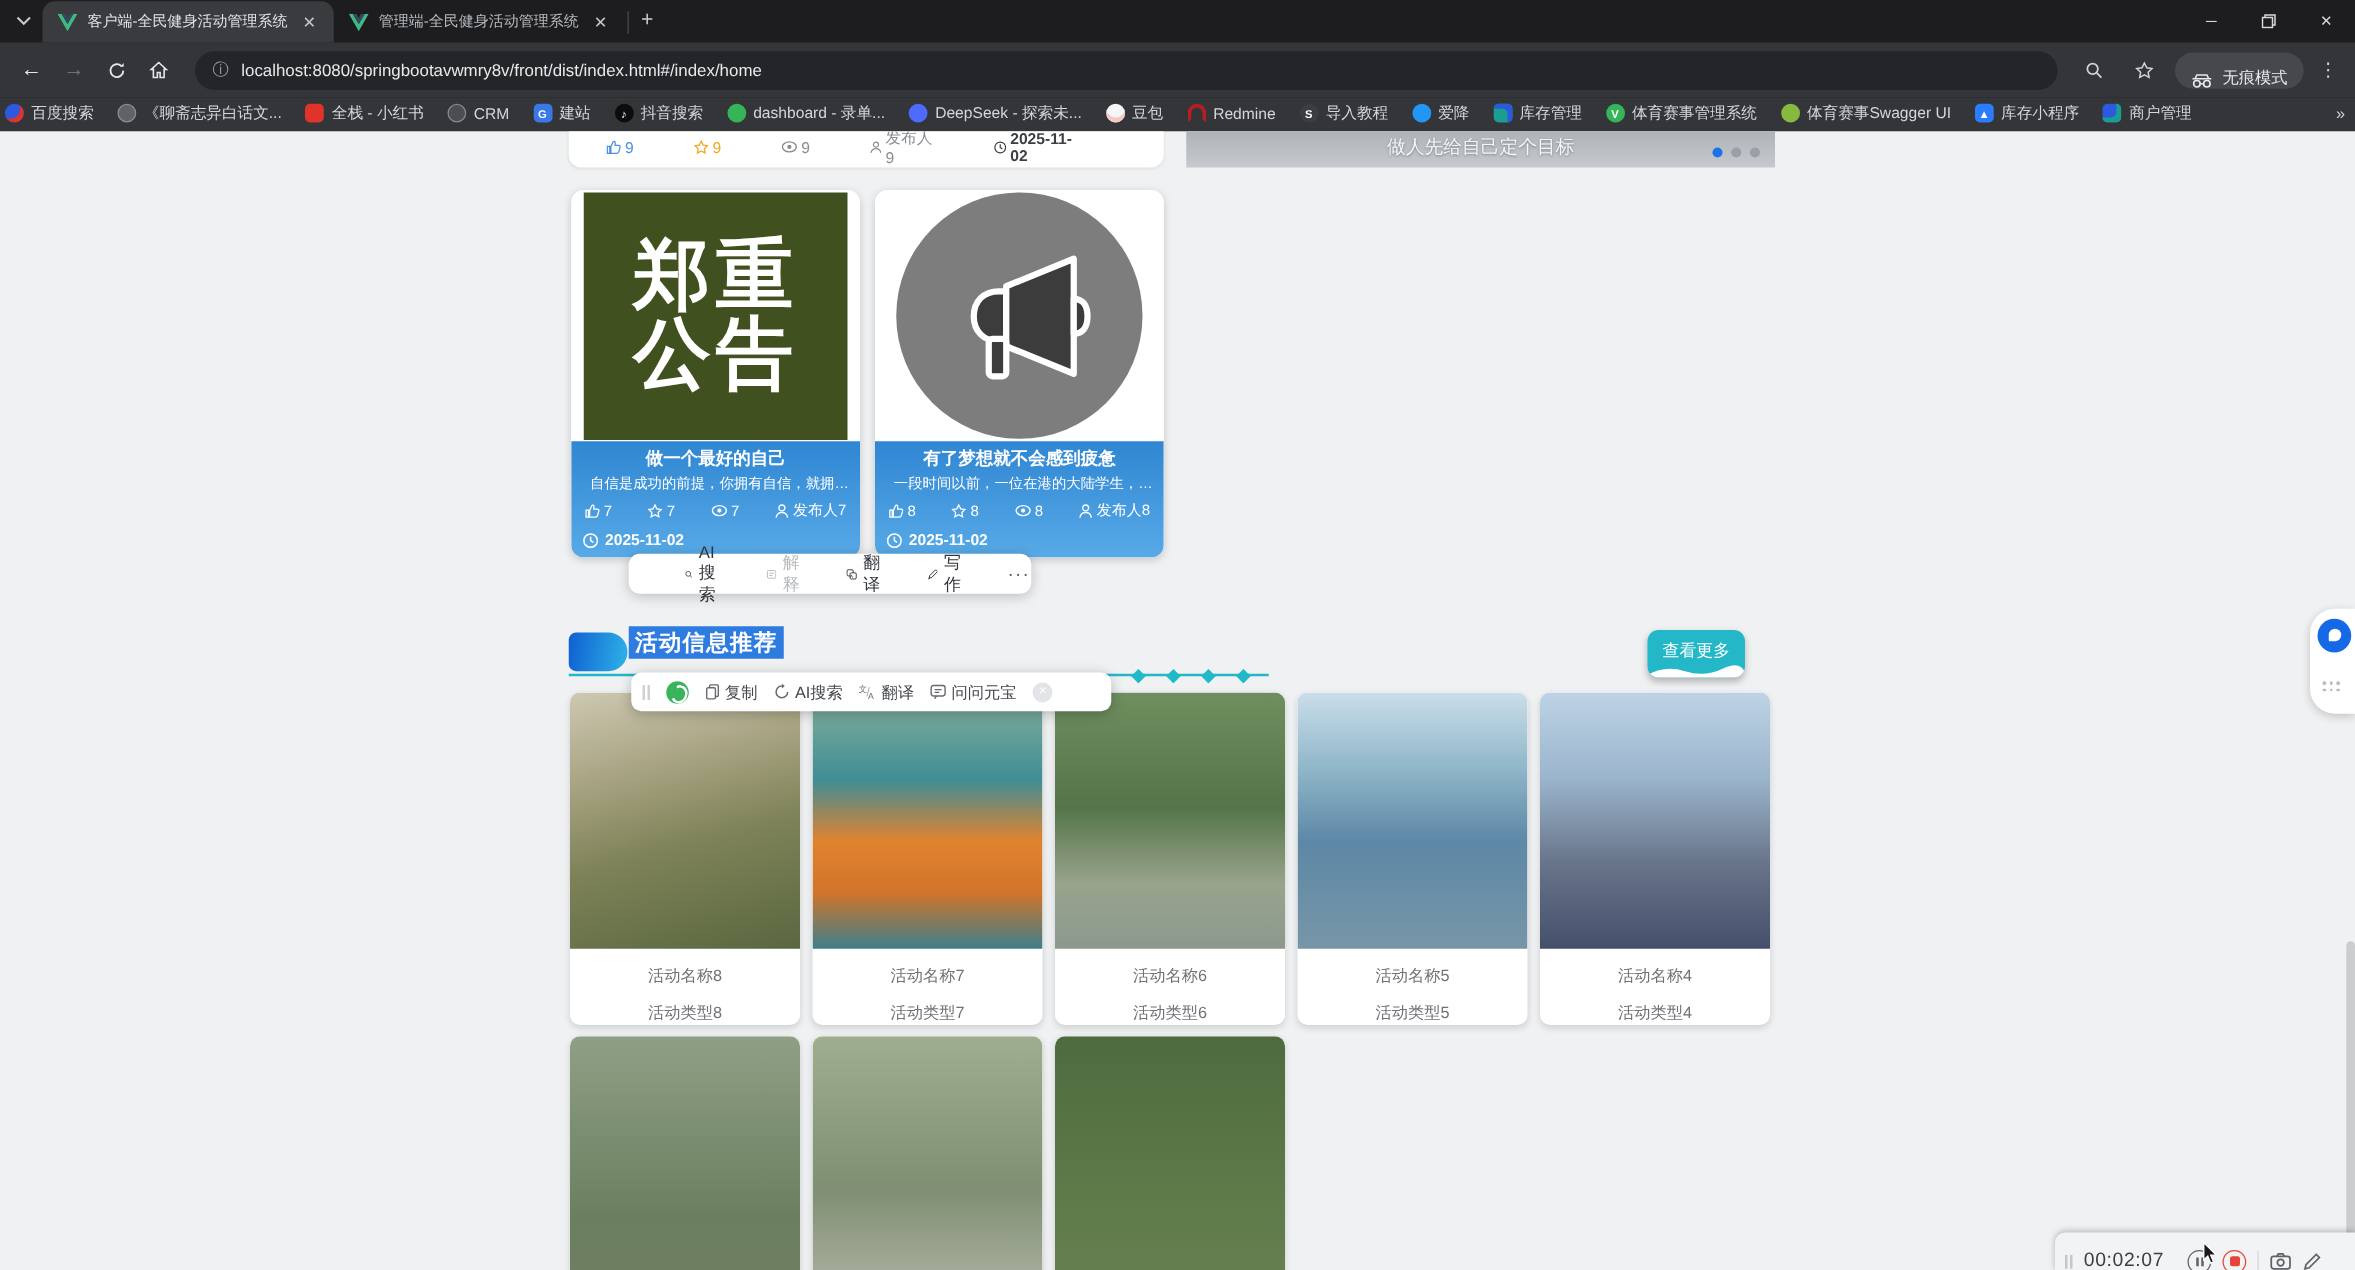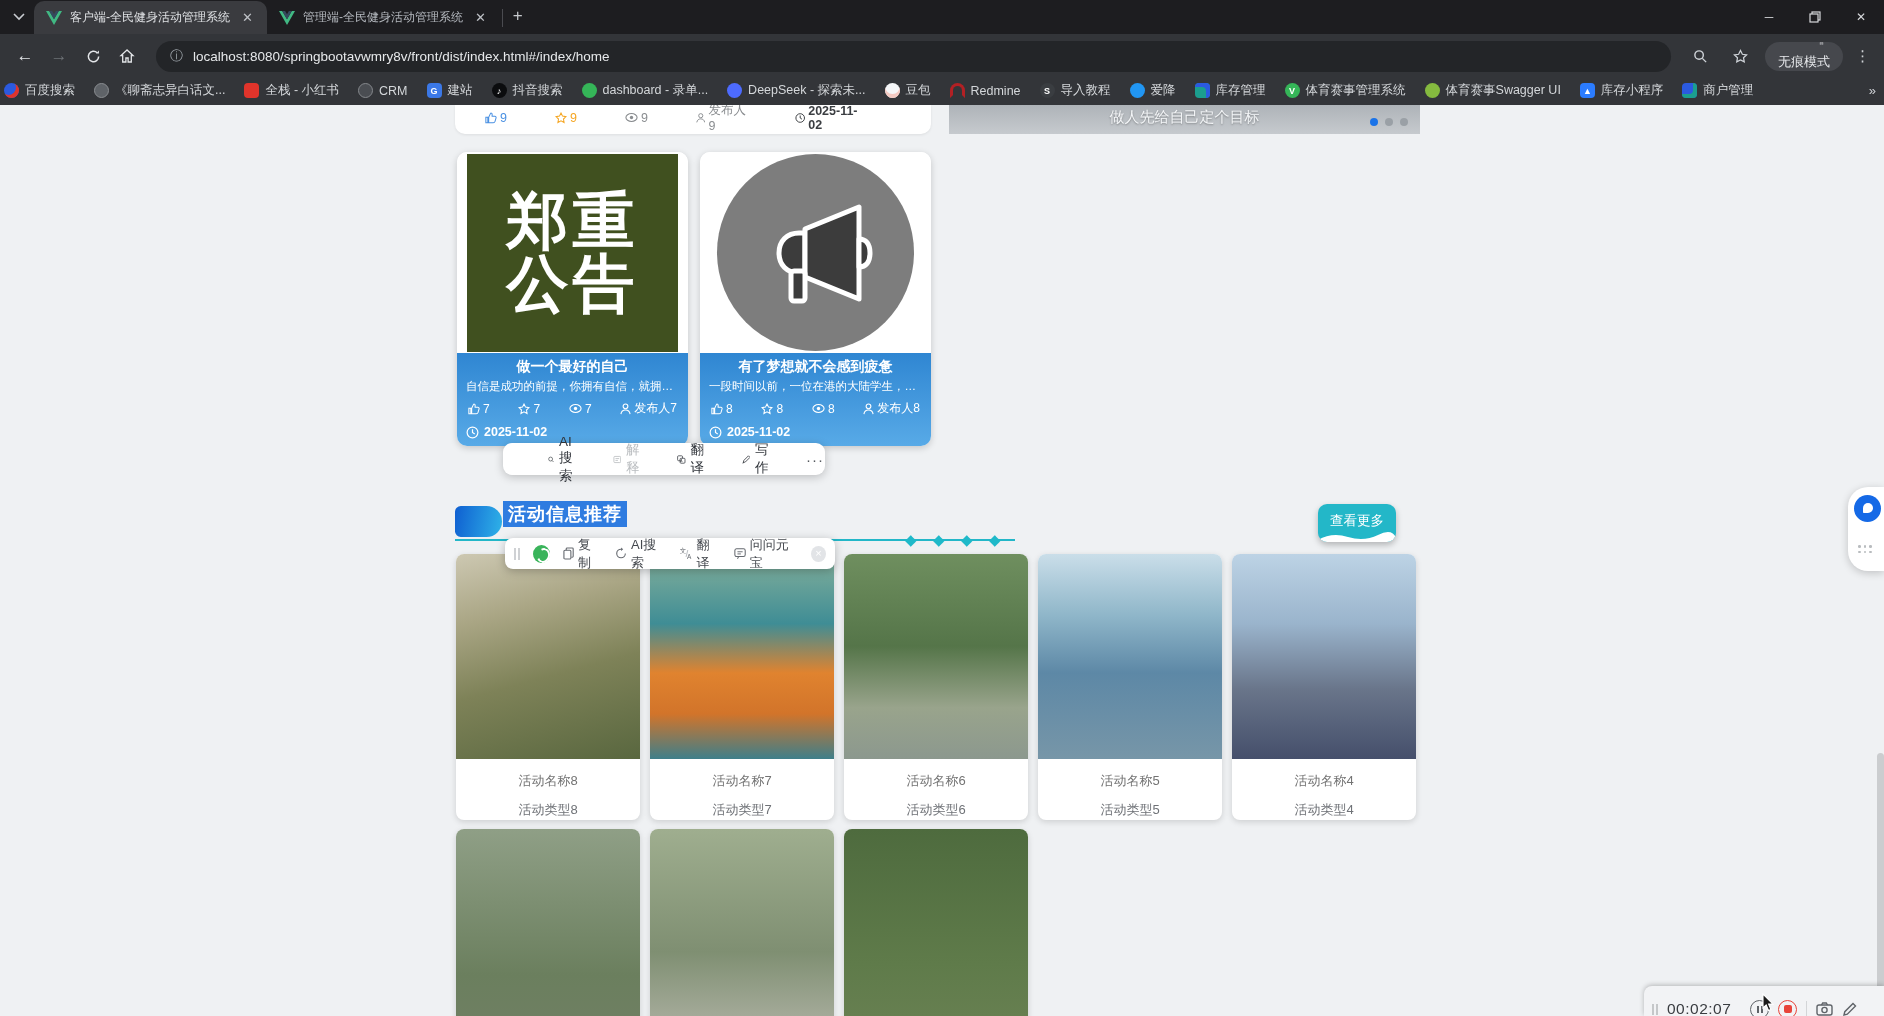"无痕模式" .incog-badge { flex-direction: column -> none }
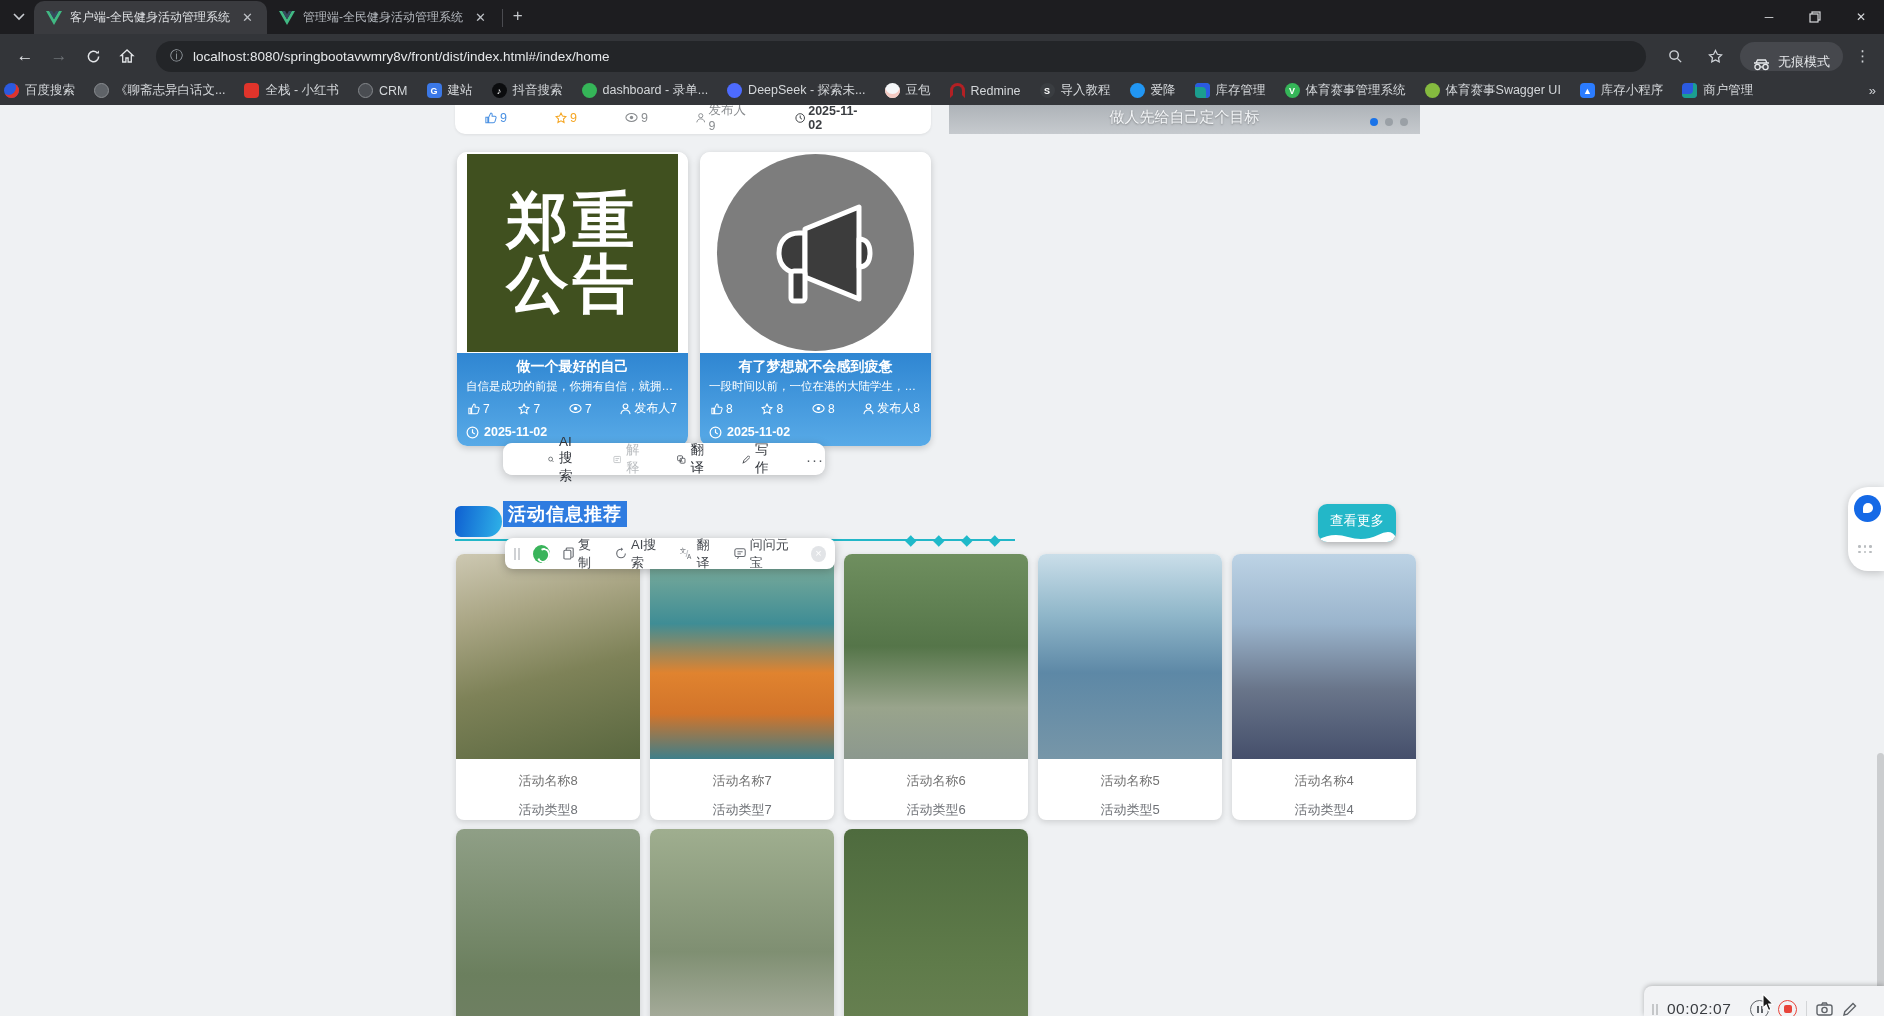"自信是成功的前提，你拥有自信，就拥…" .ann .a-desc { text-align: left -> right }
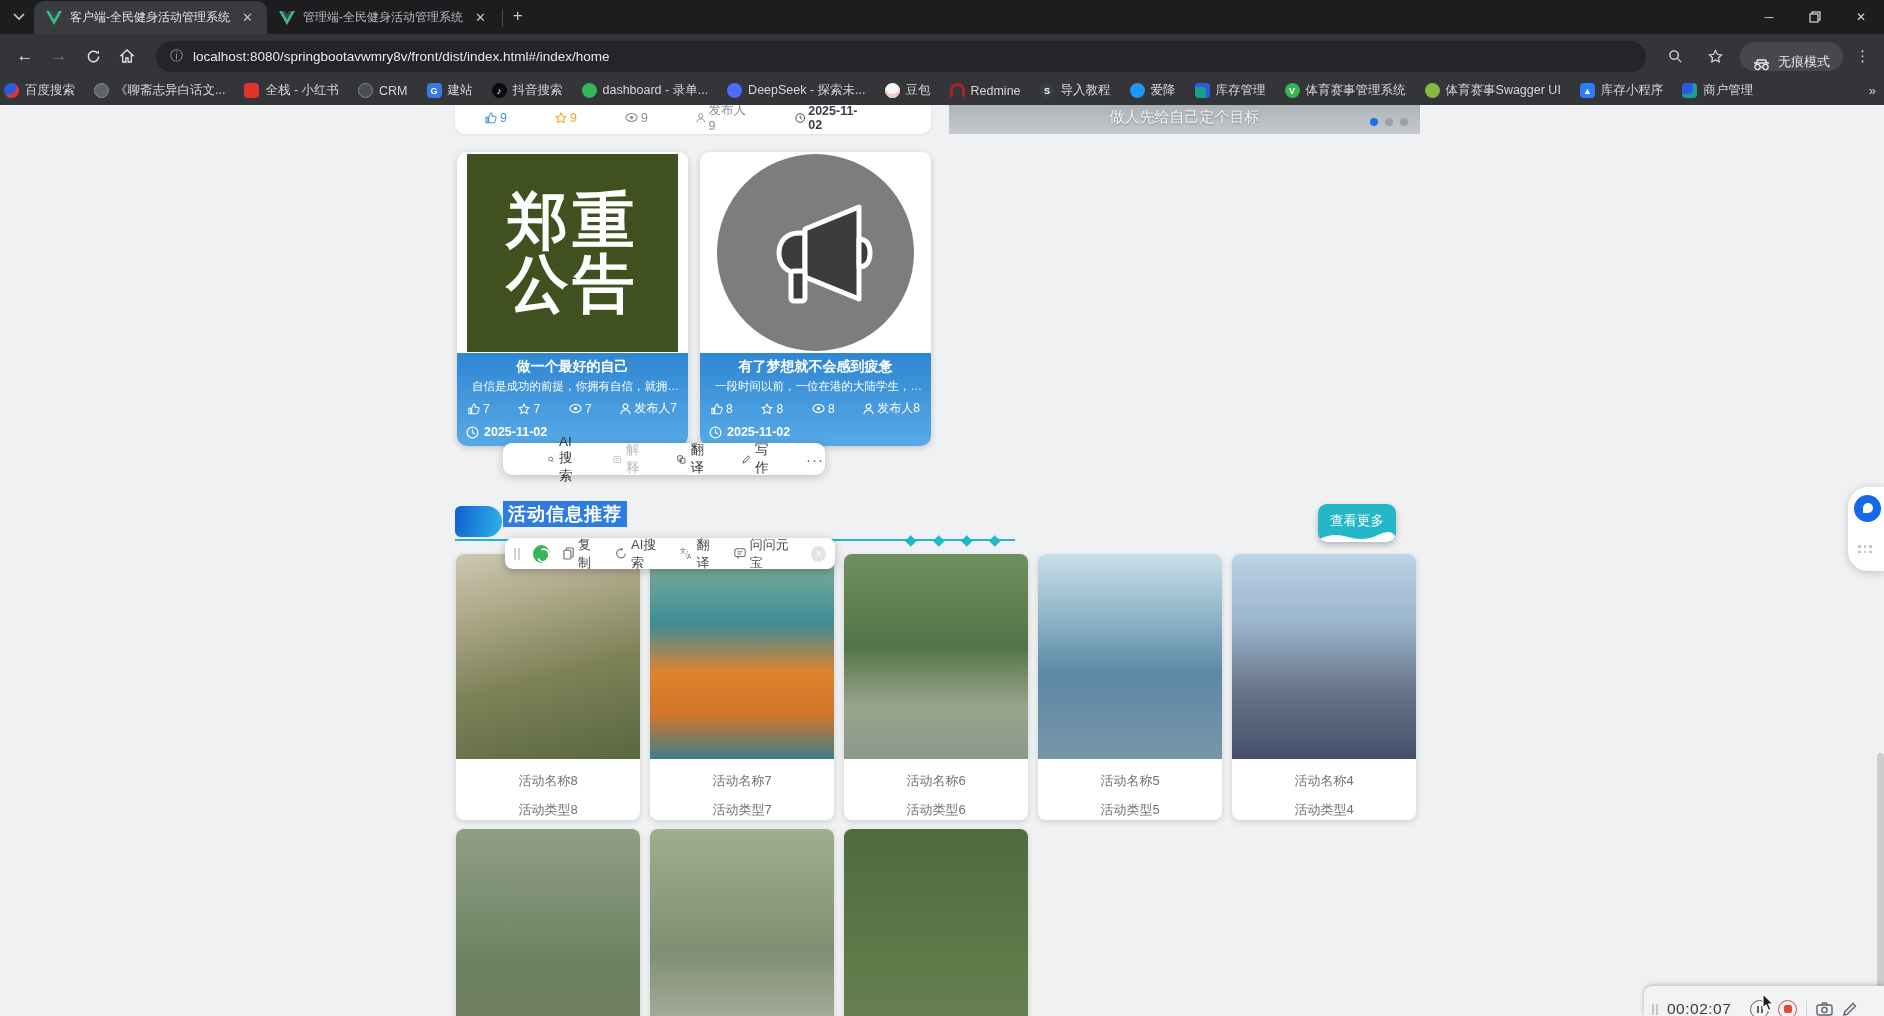"复制" .sel-bar { width: 330px -> 384px }
